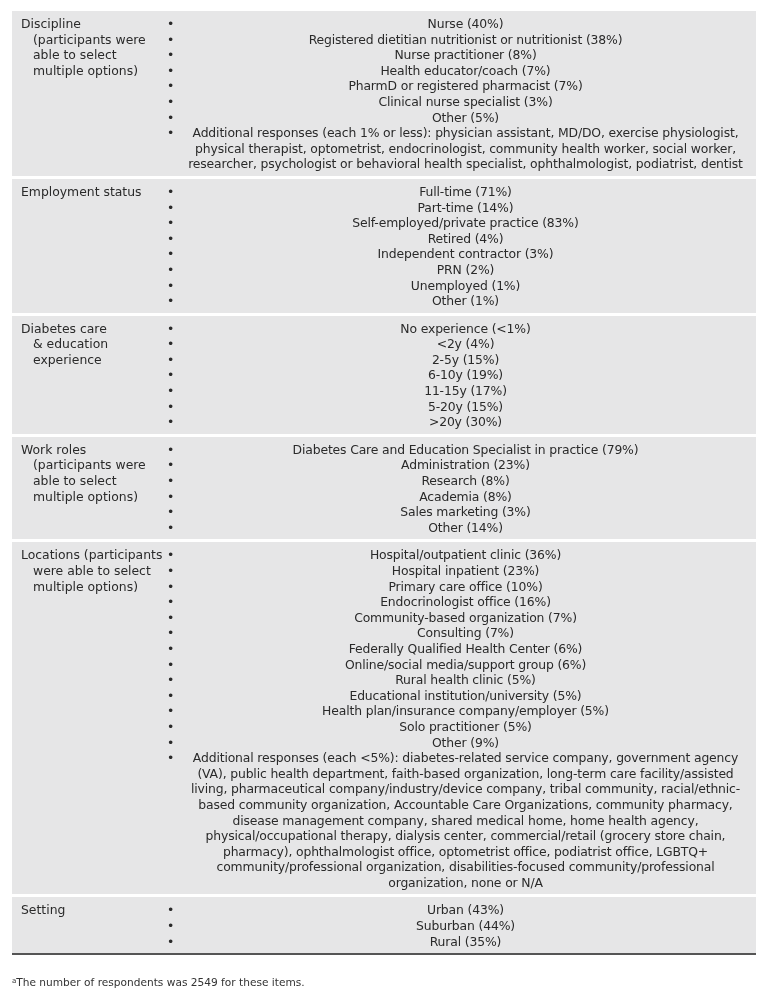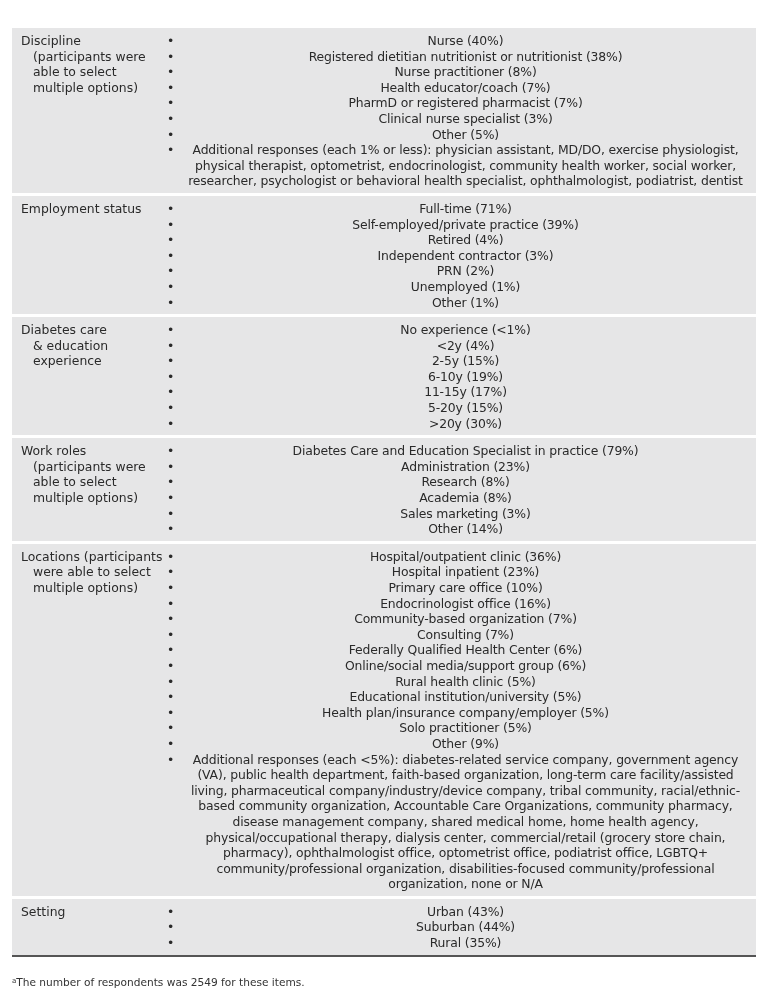"Discipline" .table { margin-top: 17px -> none }
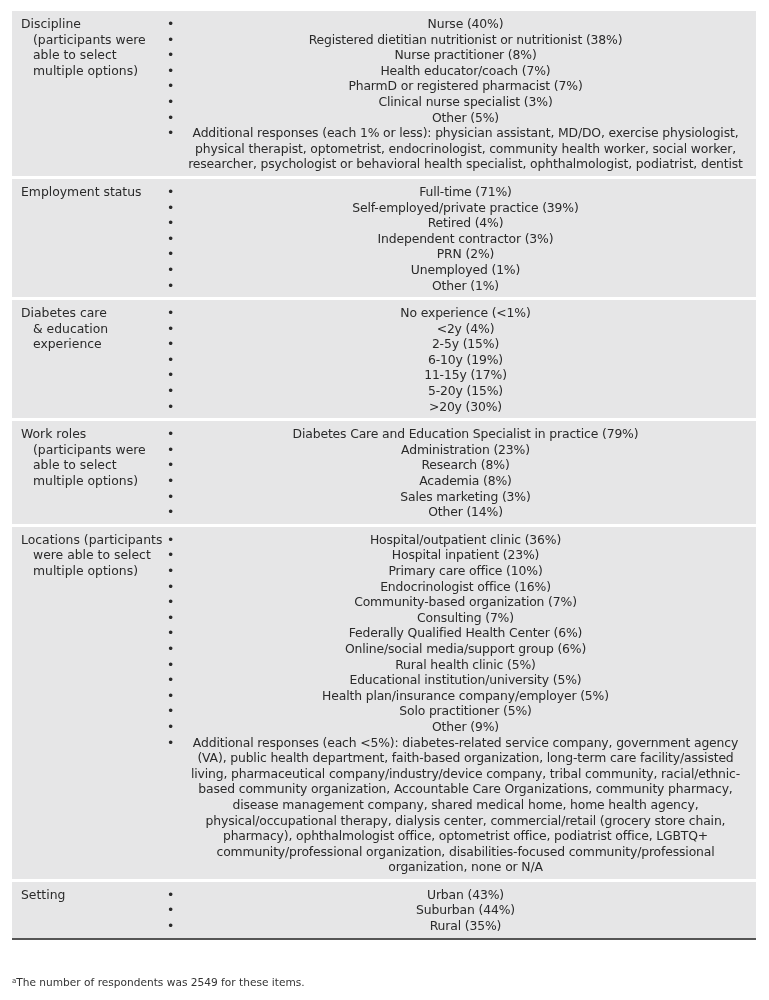"Part-time (14%)" li { html: none -> <li>Part-time (14%)</li> }
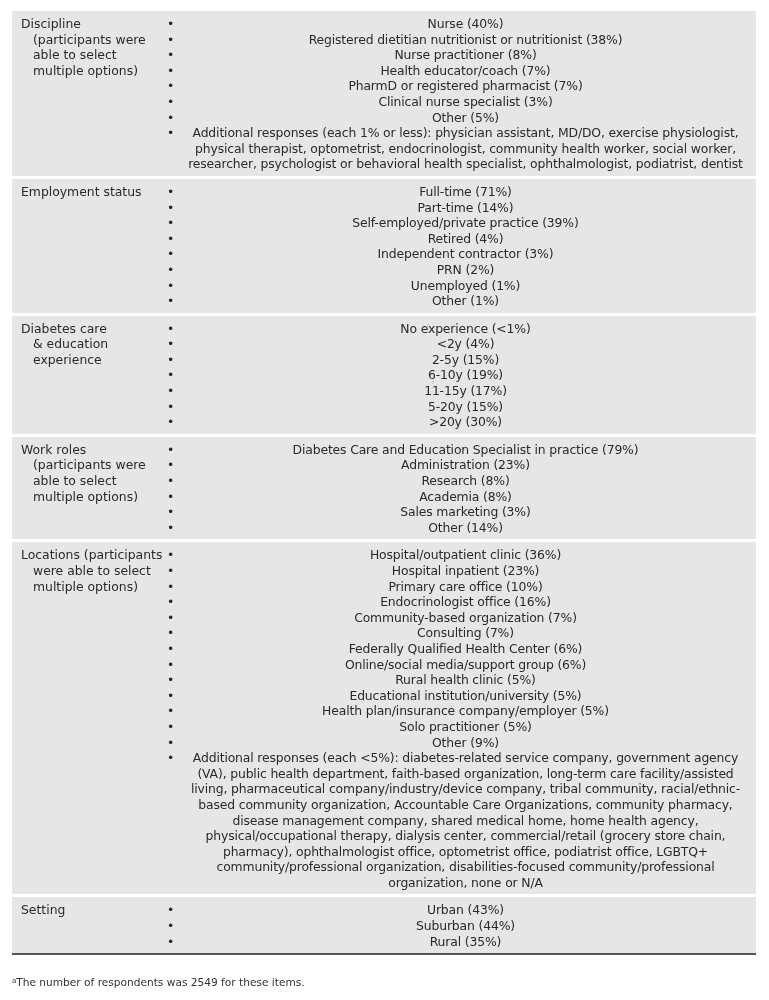"Self-employed/private practice (39%)" li { text: 39% -> 83% }
